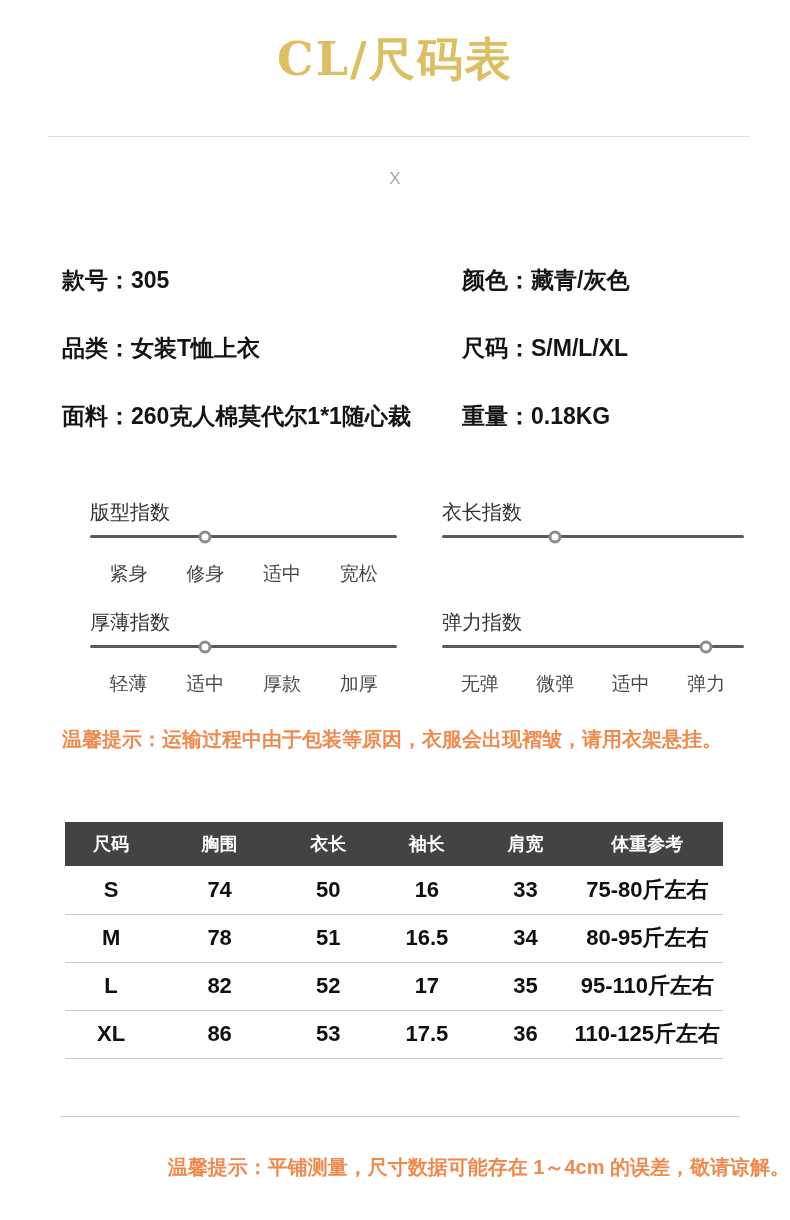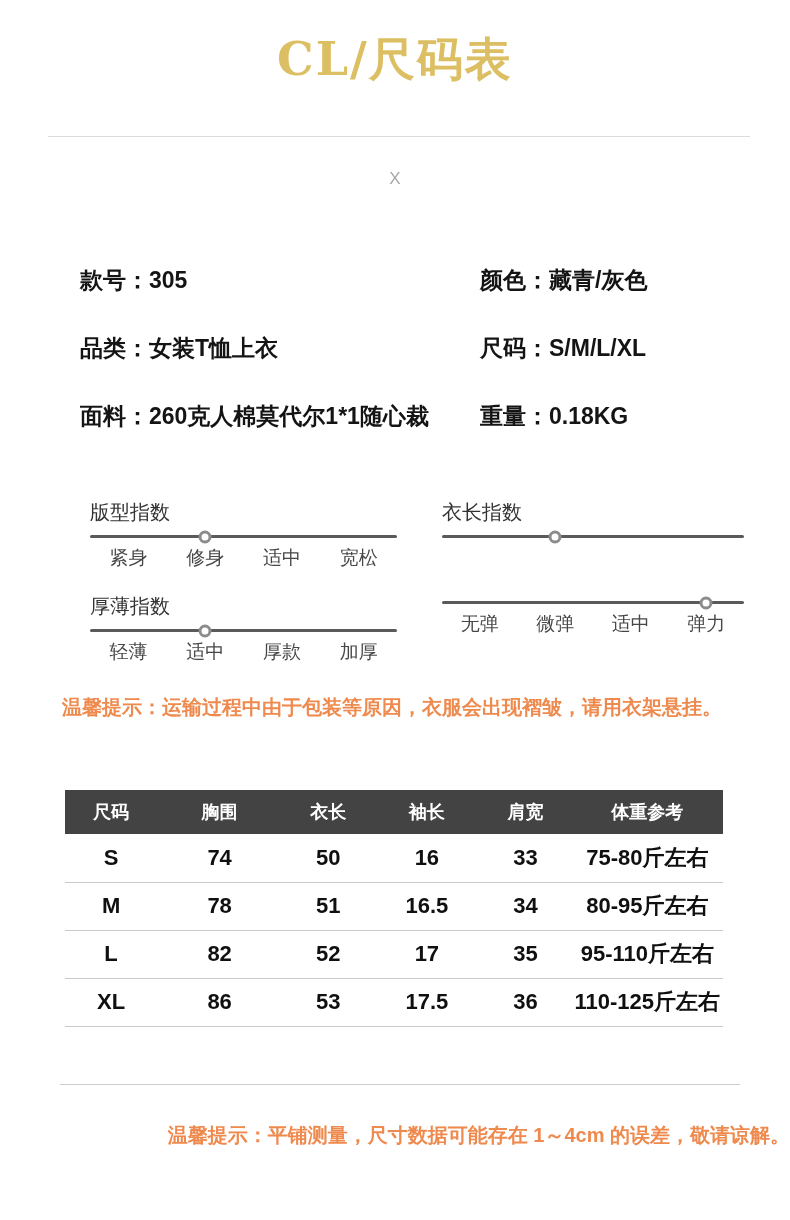"款号：305" .info-grid { padding-left: 80px -> 62px }
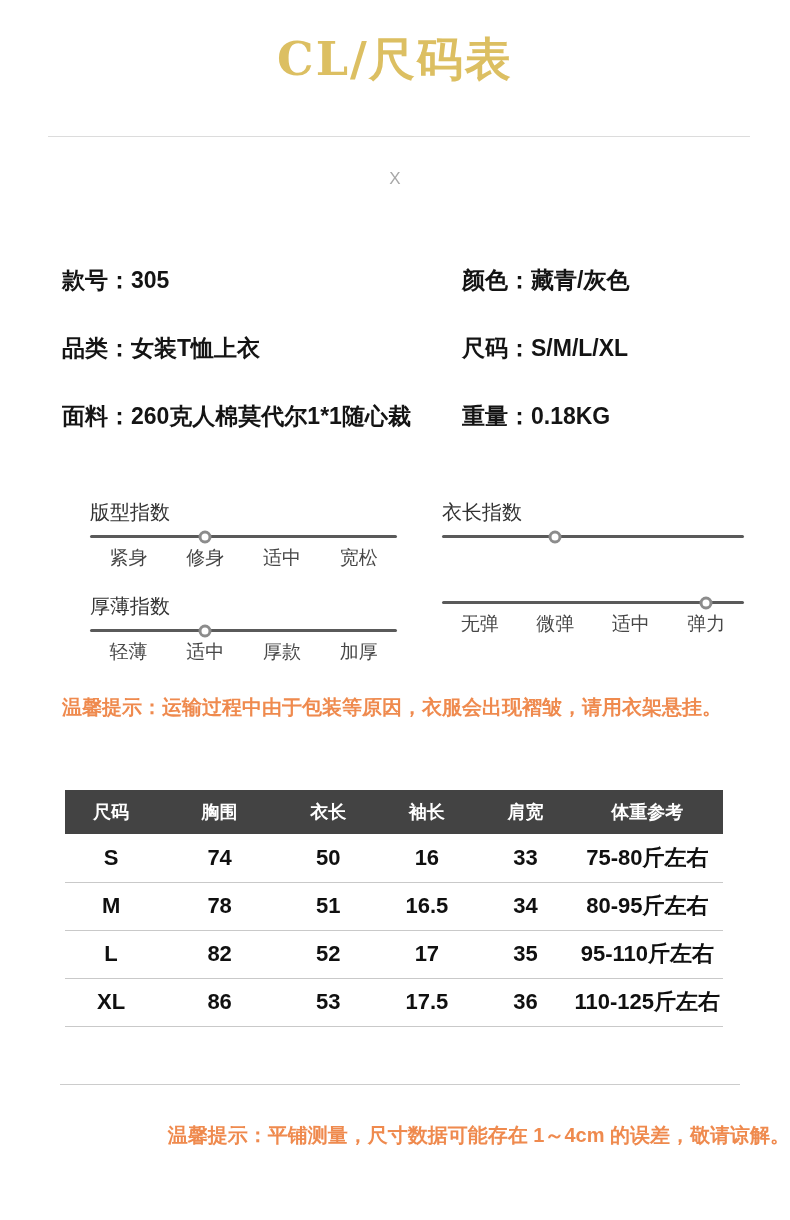"紧身" .index-options { margin-top: 0 -> 16px }
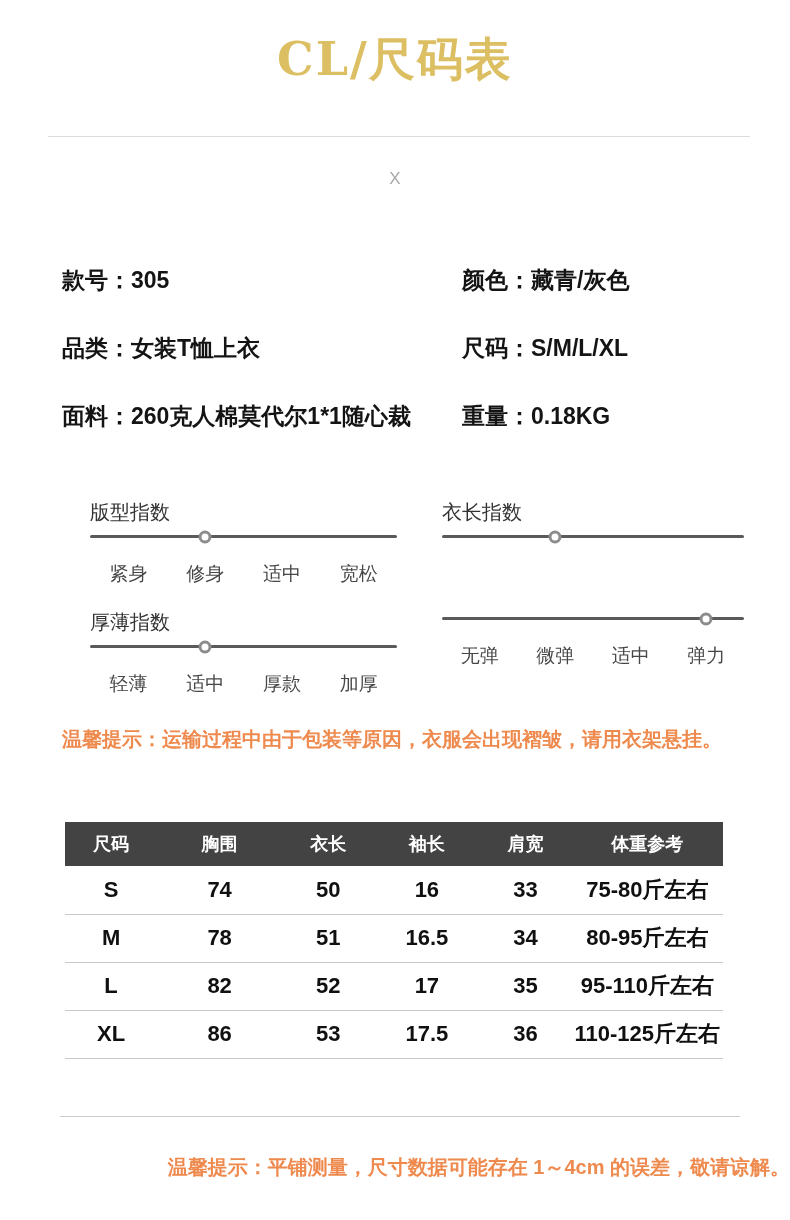"弹力指数" div.index-name { html: none -> <div>弹力指数</div> }
